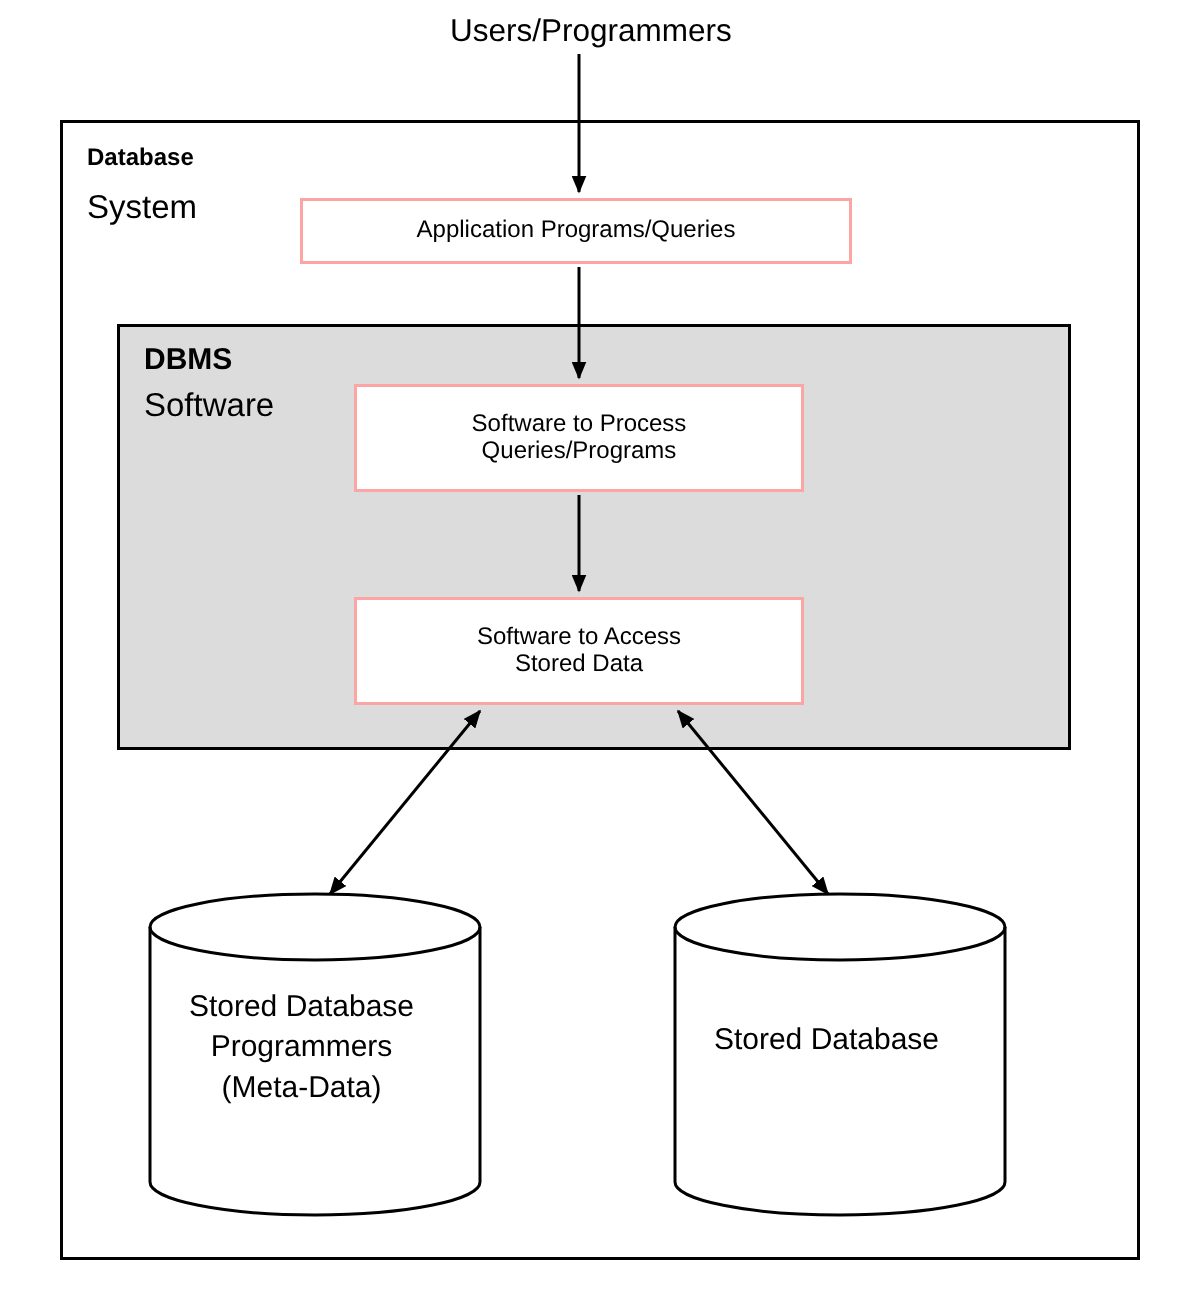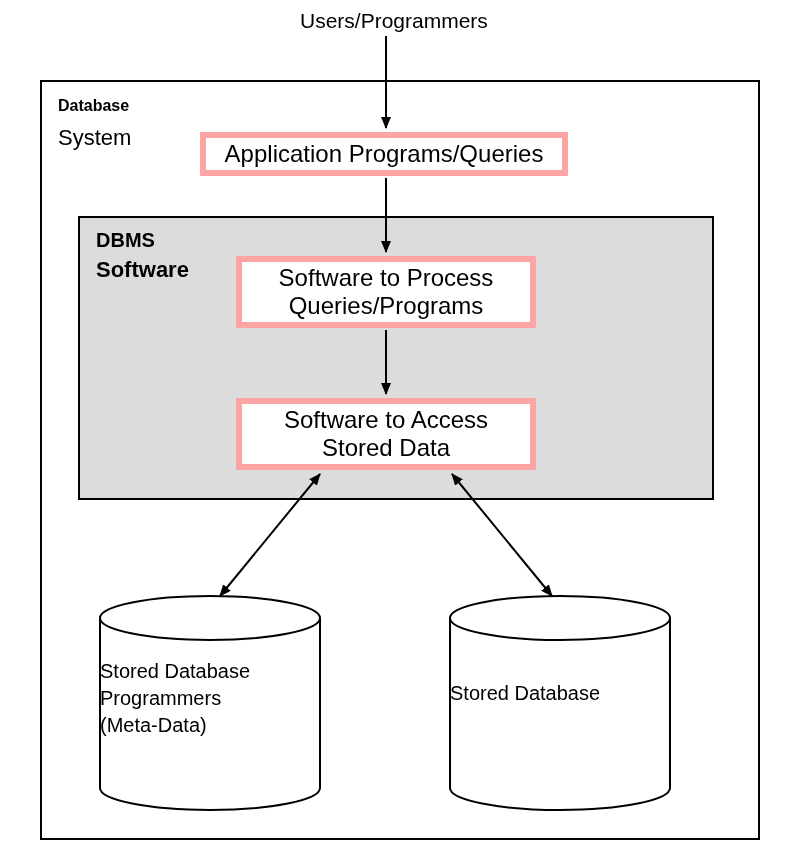"Application Programs/Queries" .rect-white { border: 6px solid #fca5a5 -> 2px solid #fca5a5; font-size: 24px -> 16px }
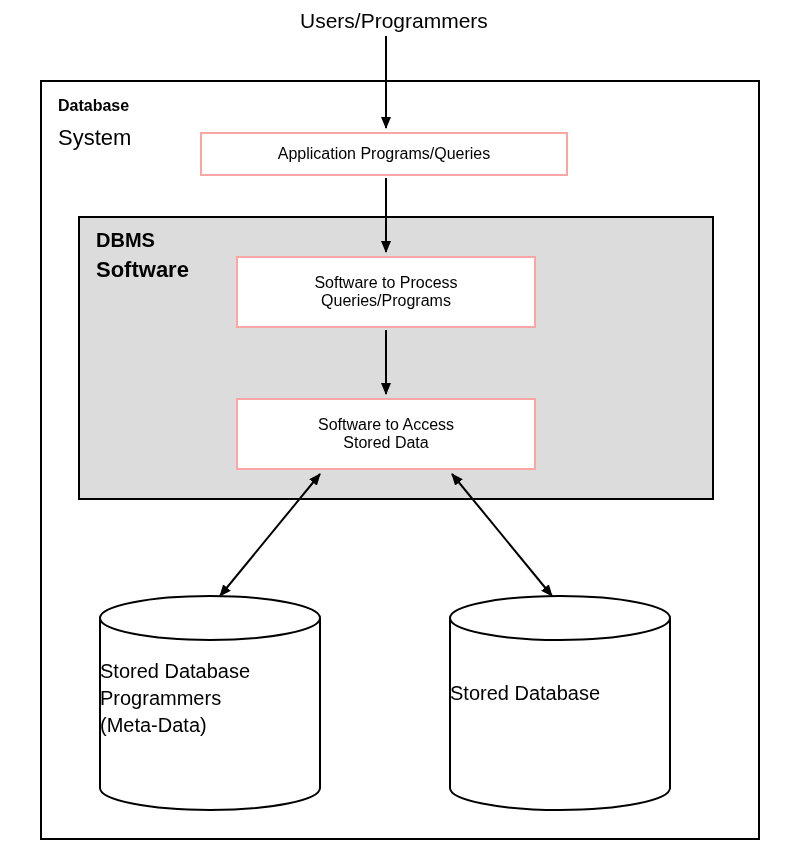"Software" div.label { font-weight: bold -> normal }
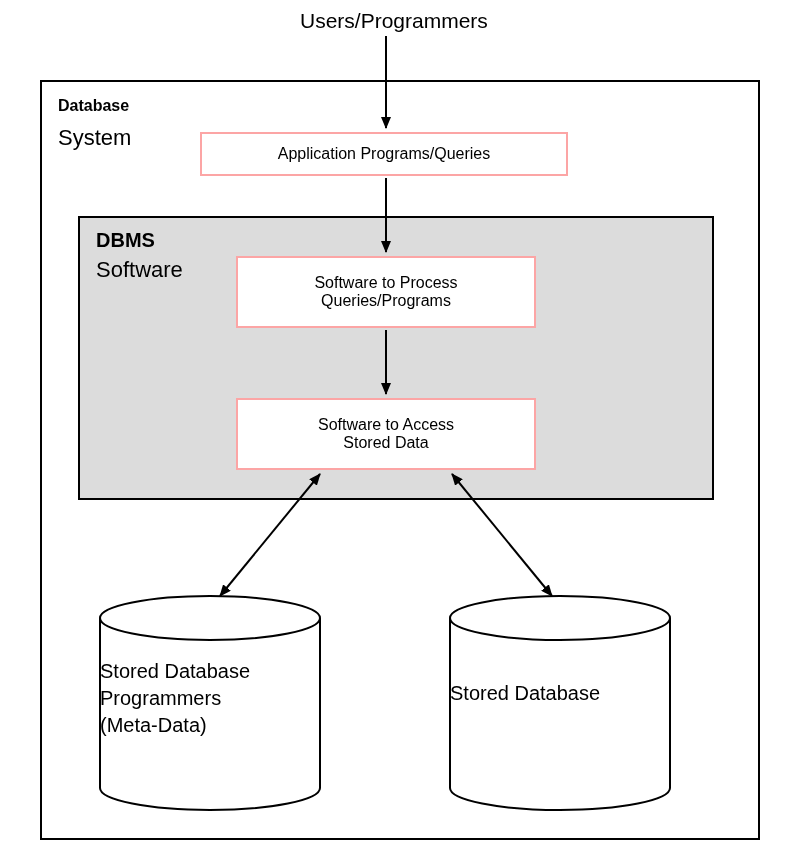"Stored Database" .cyl-label { text-align: none -> center }
